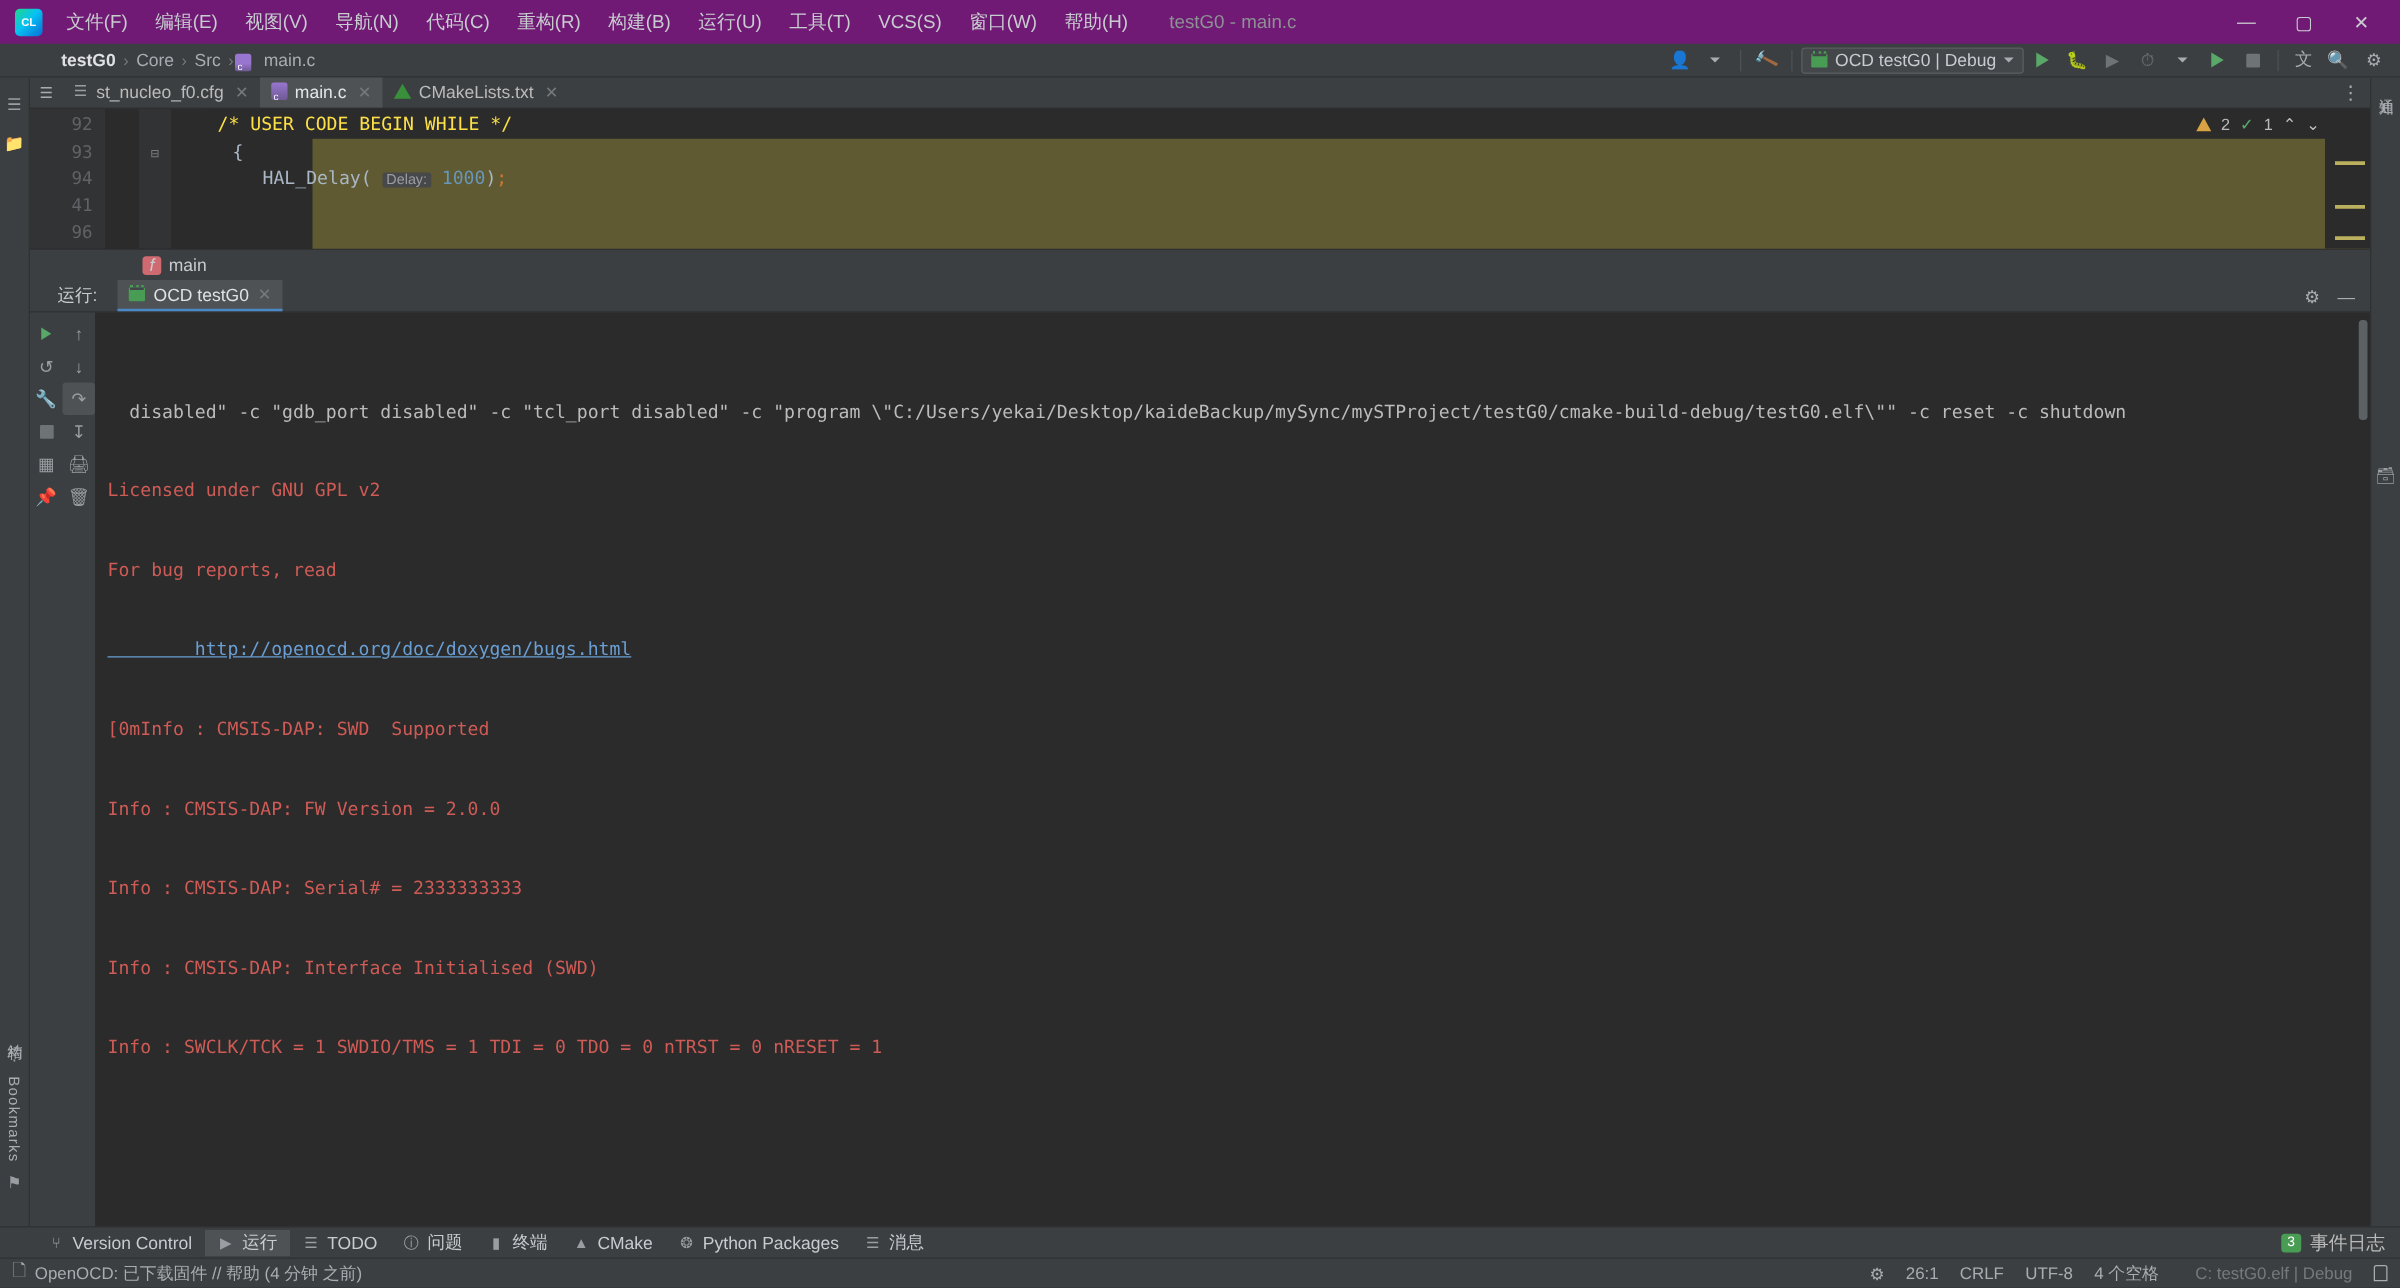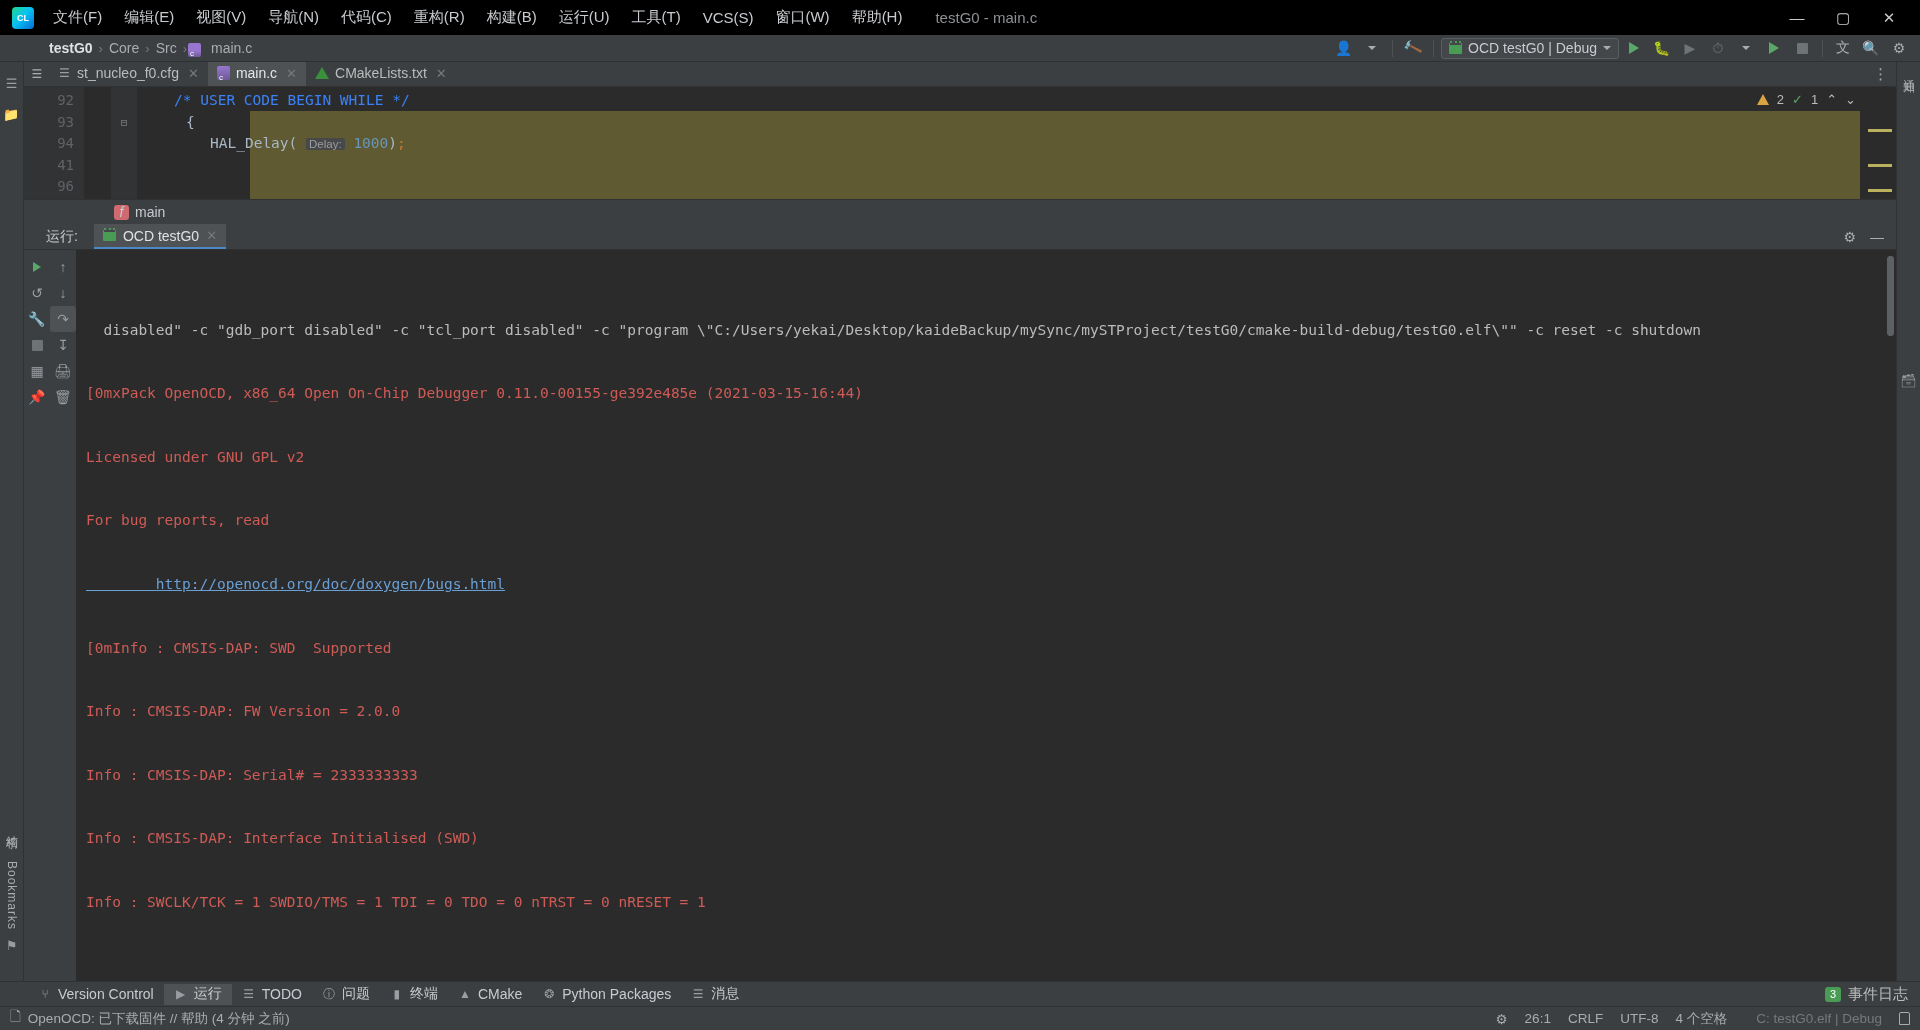"文件(F)" .titlebar { background: #000000 -> #701a75 }
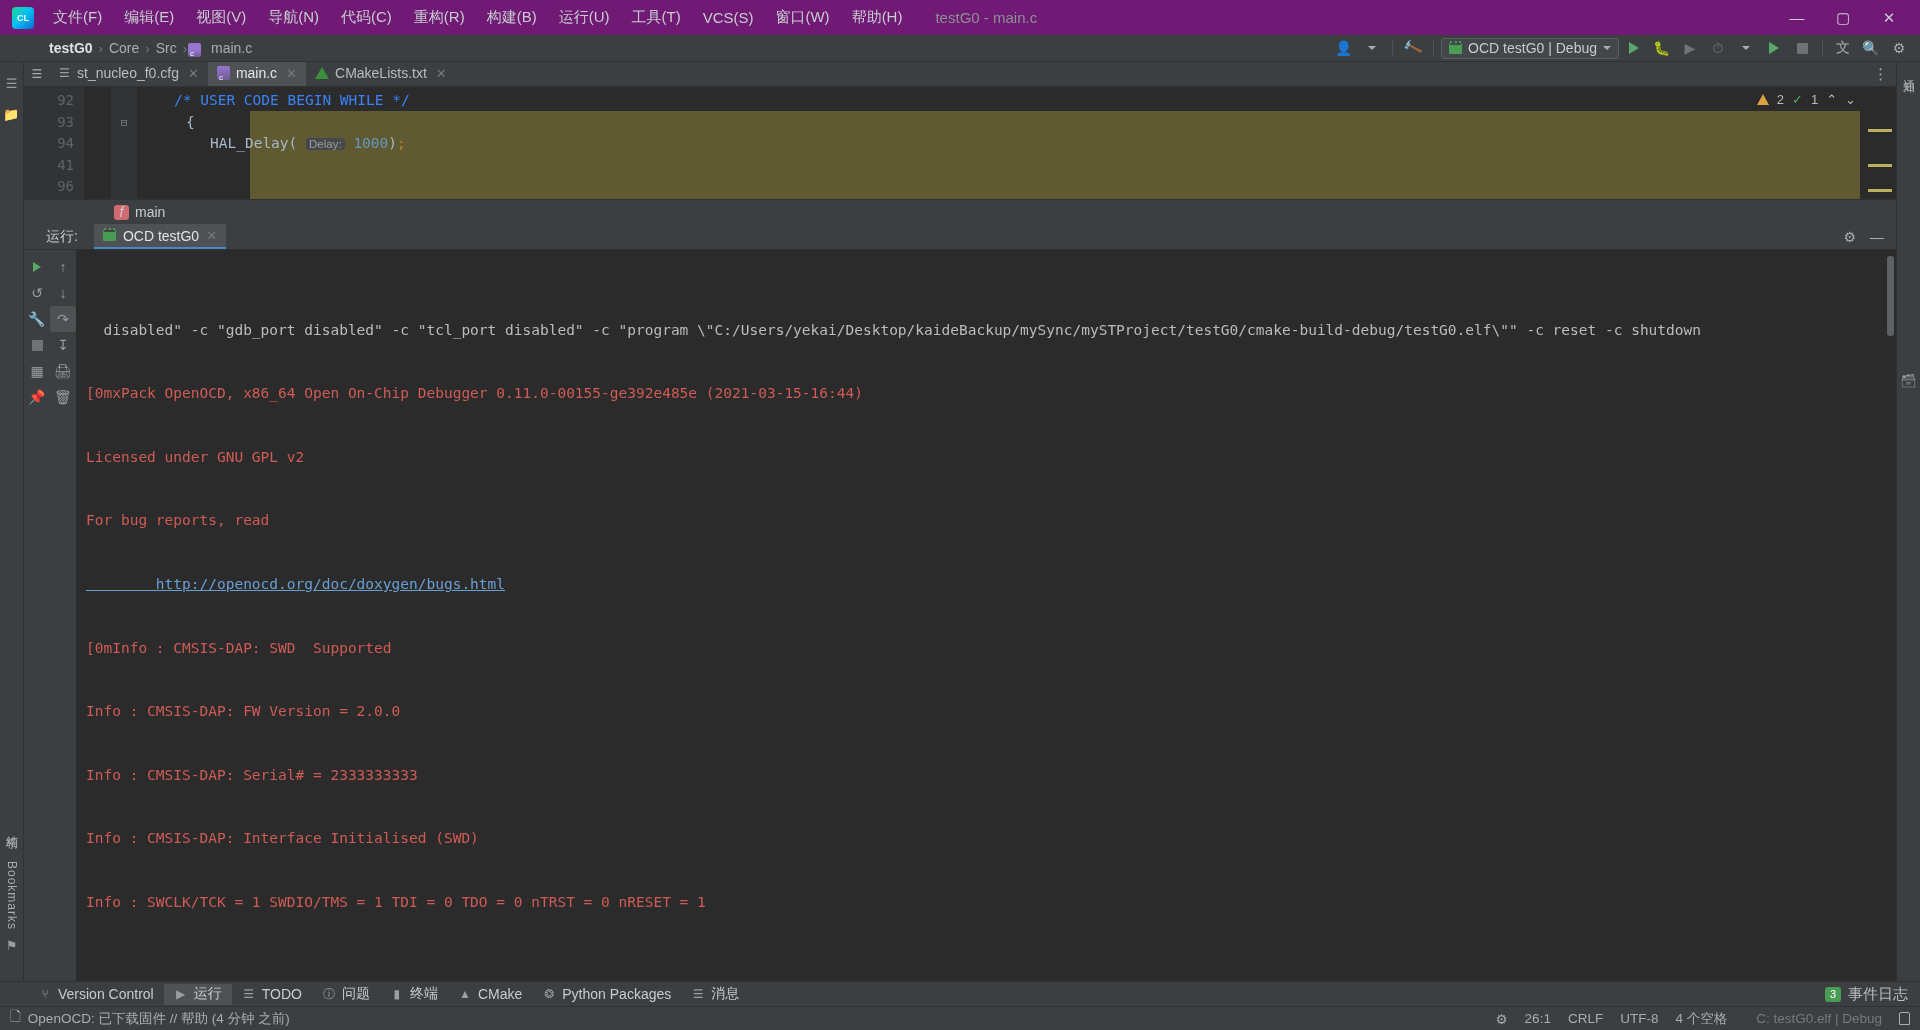"/* USER CODE BEGIN WHILE" .cmt { color: #3b82f6 -> #fde047 }
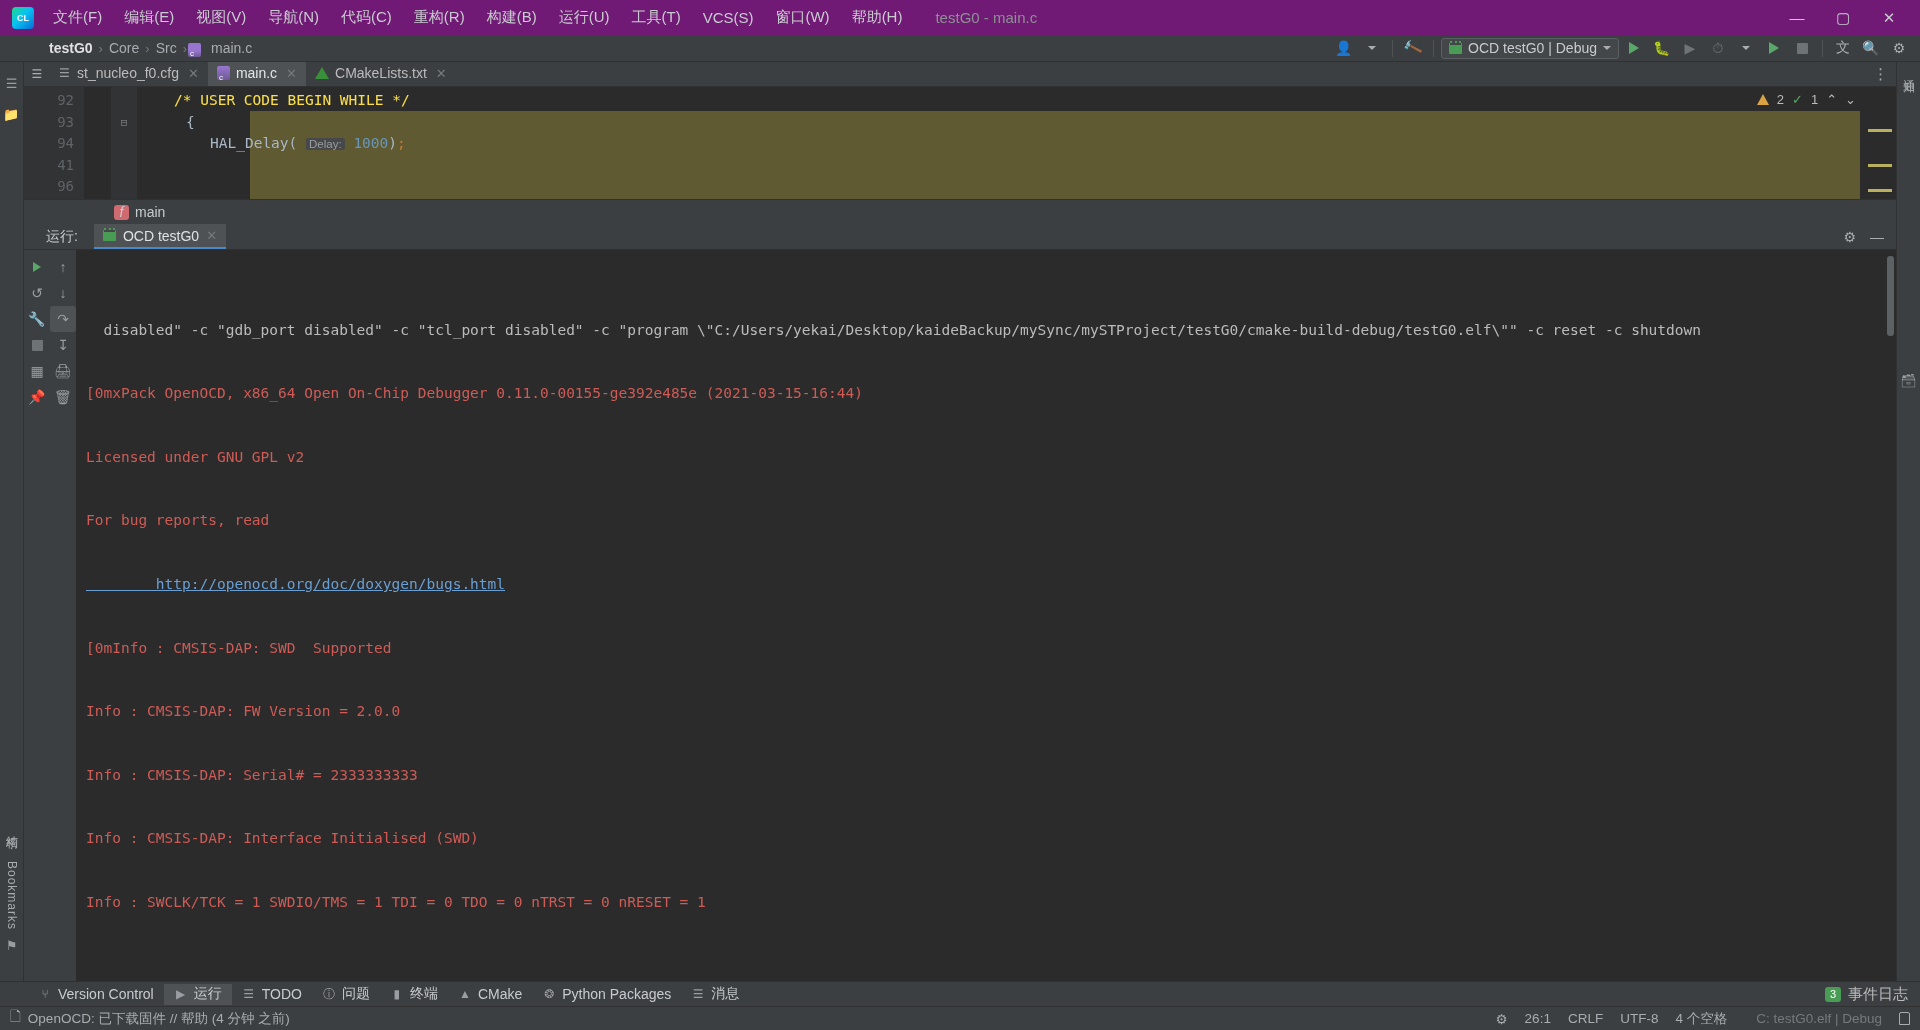"[0mxPack OpenOCD, x86_64 Open On-Chip" div { html: <div>[0mxPack OpenOCD, x86_64 Open On-Chip Debugger 0.11.0-00155-ge392e485e (2021-03-15-16:44)</div> -> none }
